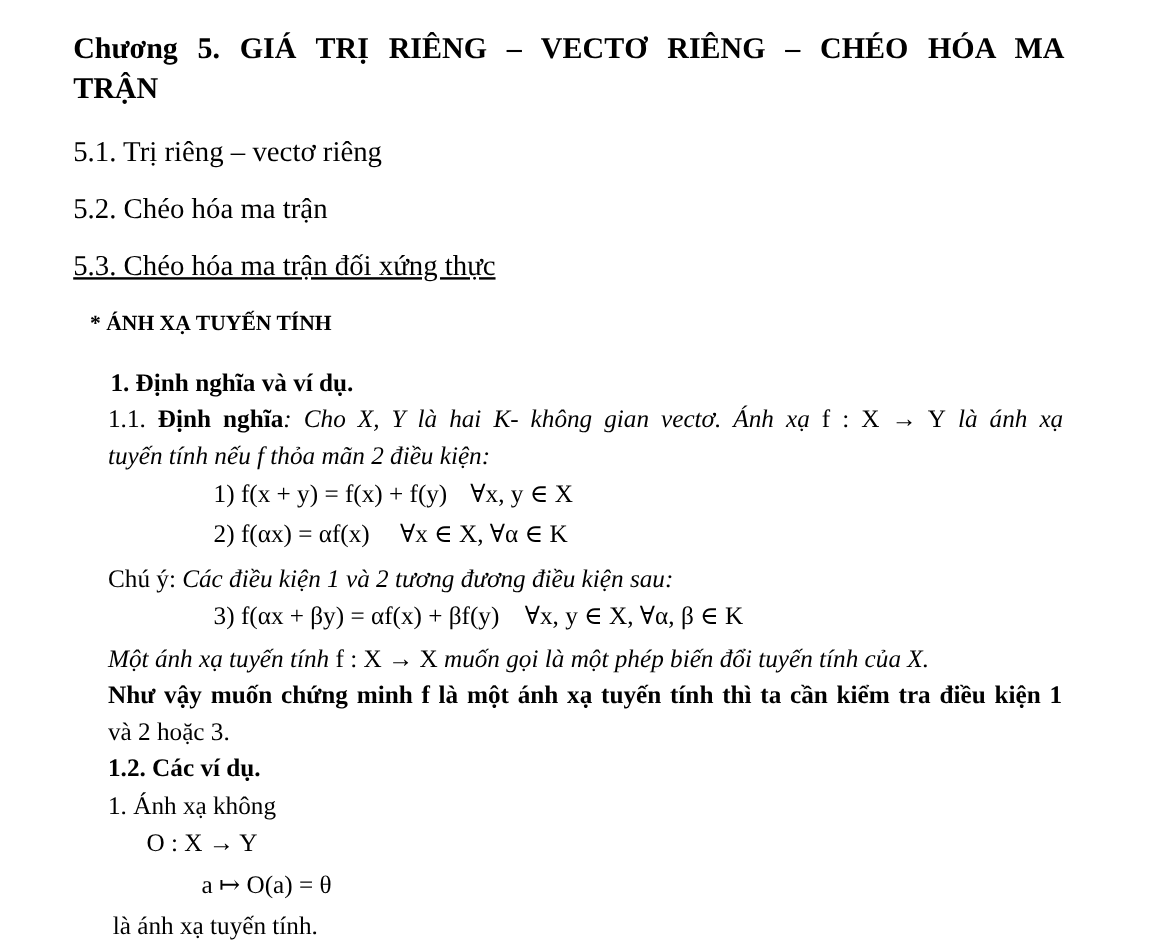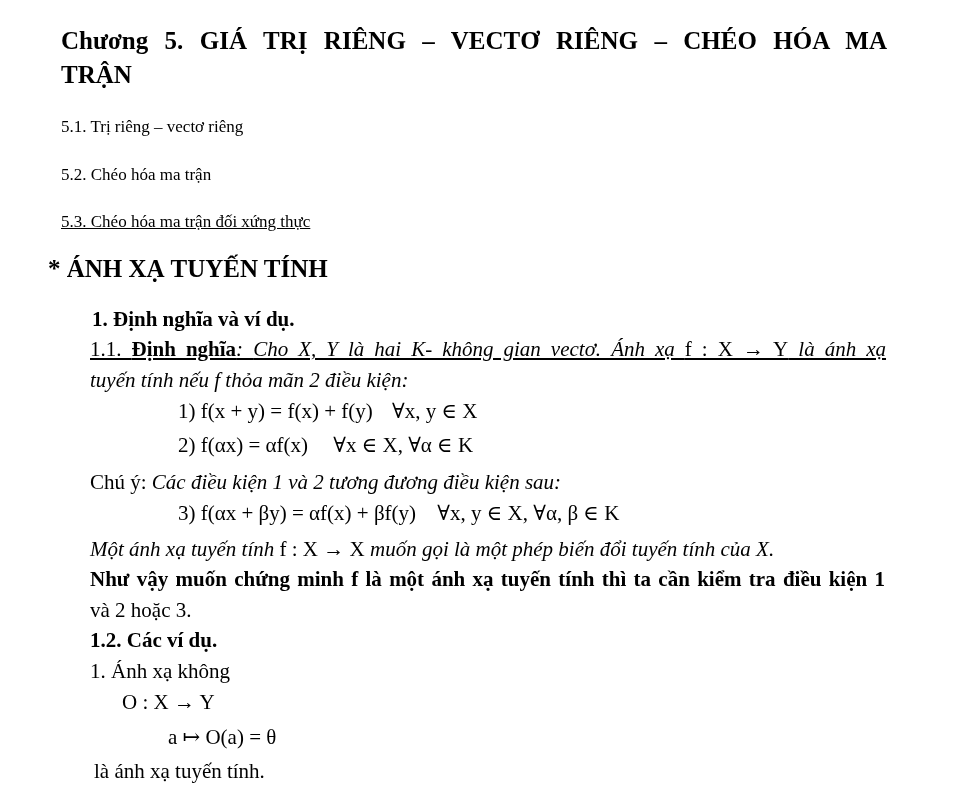"5.1. Trị riêng – vectơ" .toc { font-size: 17px -> 24px }
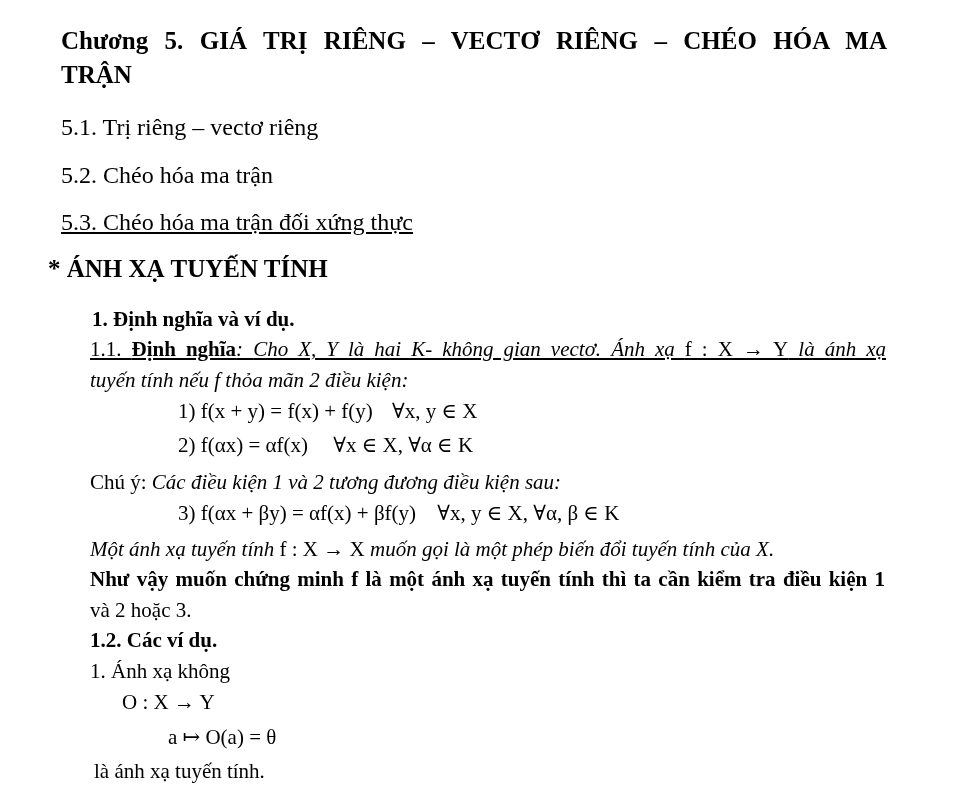"* ÁNH XẠ TUYẾN TÍNH" .h-section { font-size: 25px -> 18px; left: 48px -> 75px }
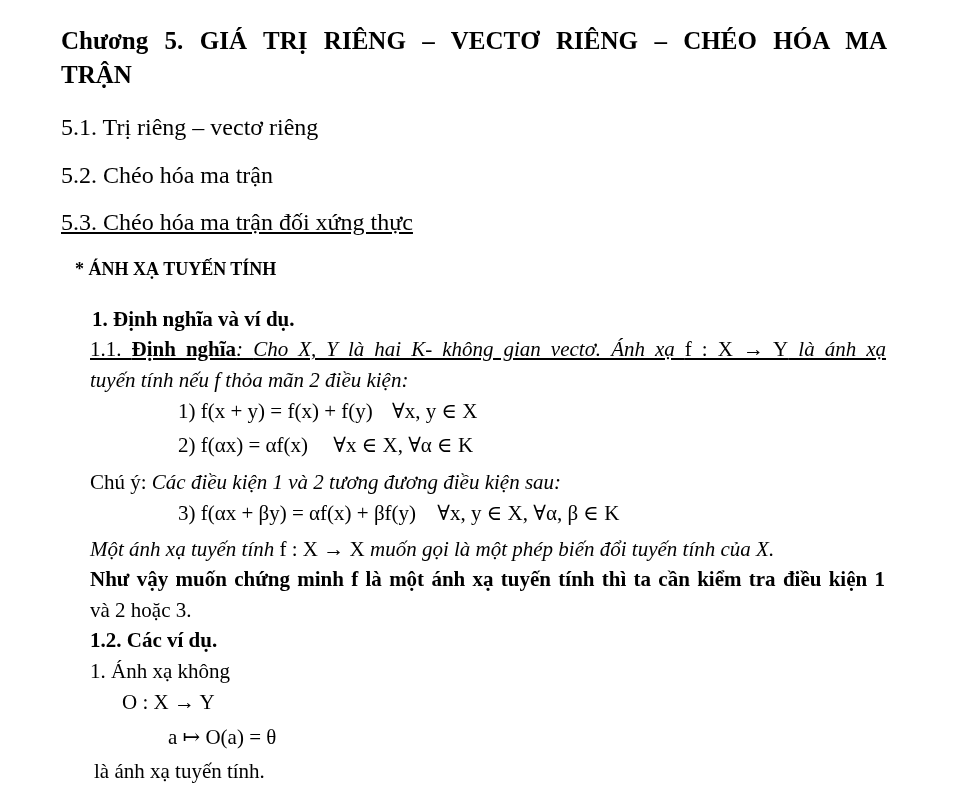"1.1. Định nghĩa: Cho X," div.abs { text-decoration: underline -> none }
